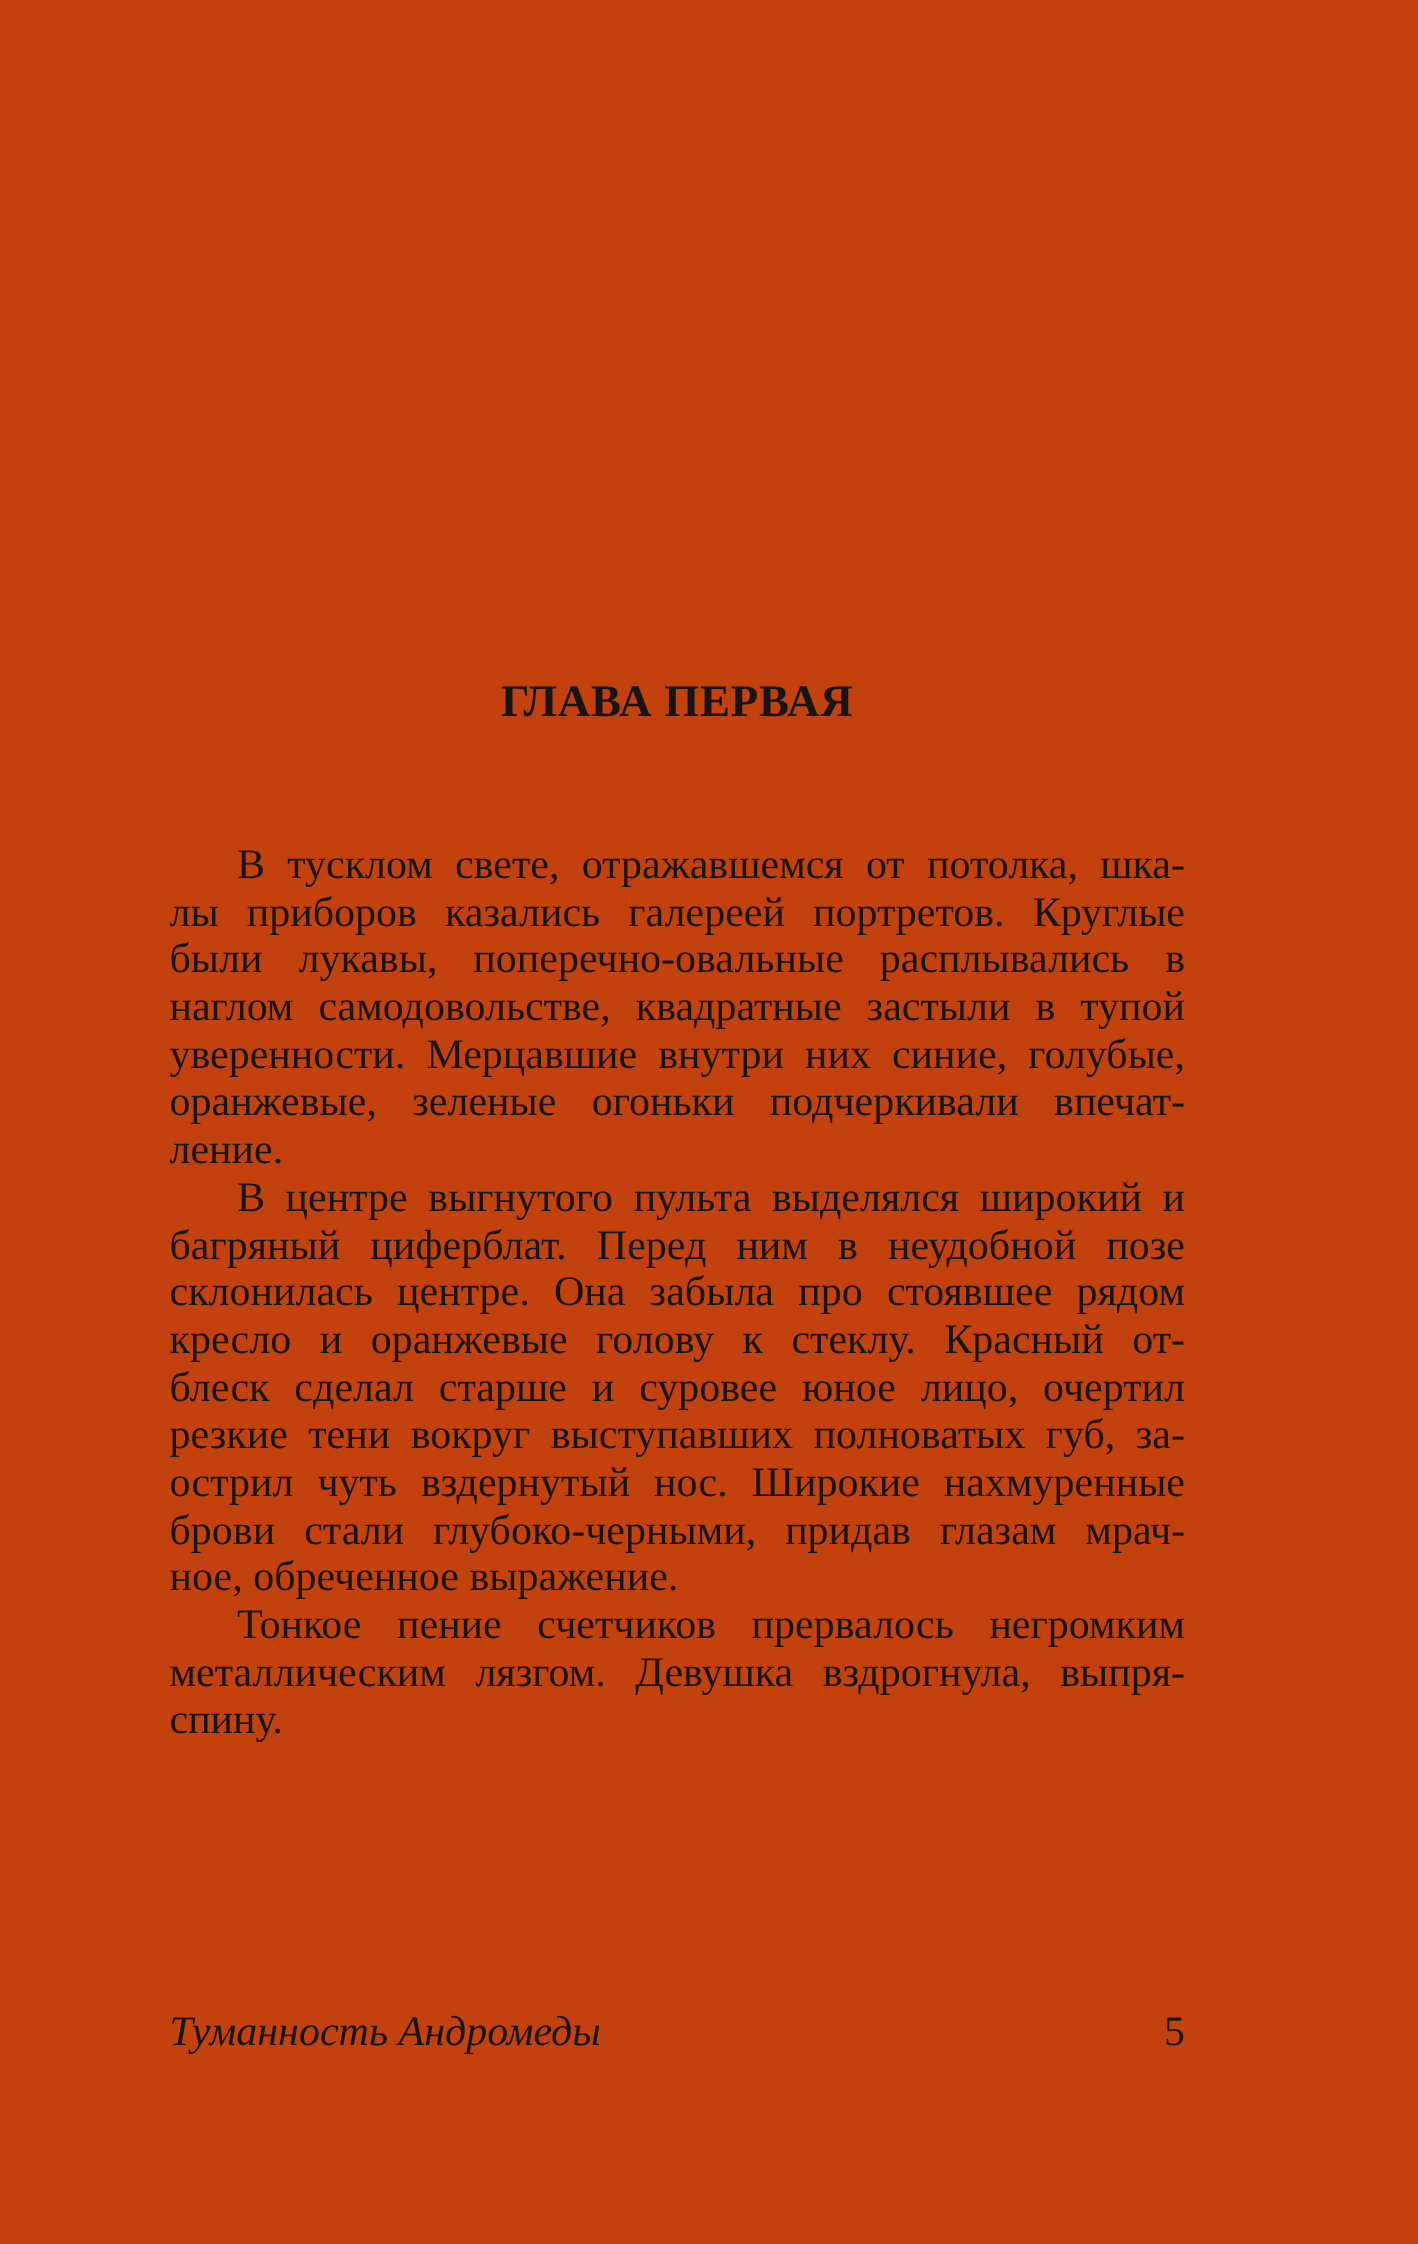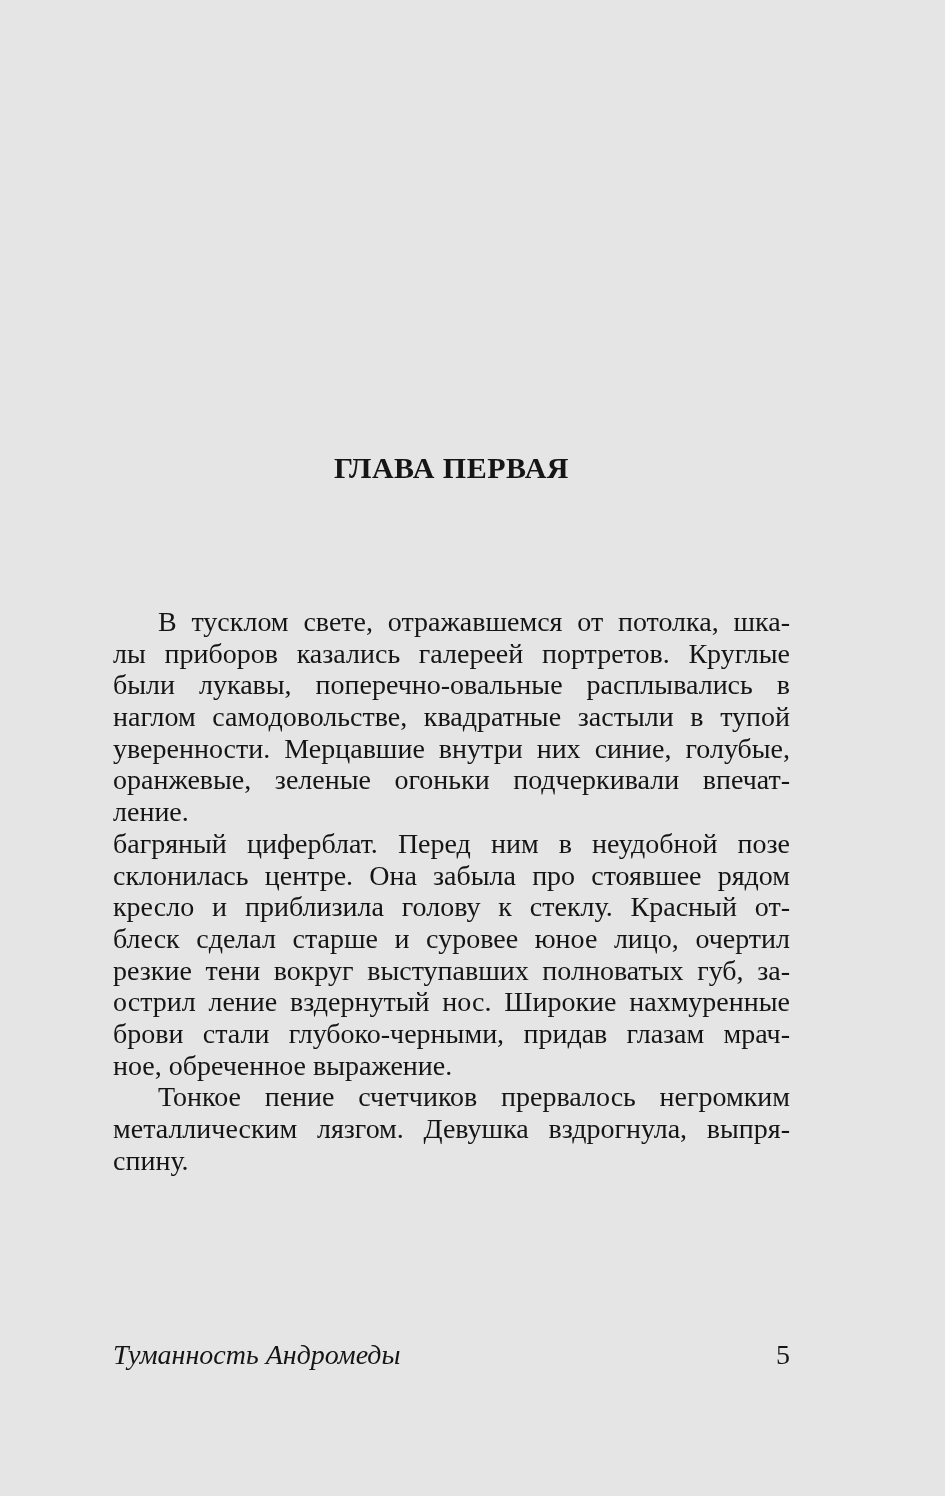"ГЛАВА ПЕРВАЯ" div.page { background: #e5e5e5 -> #c2410c }
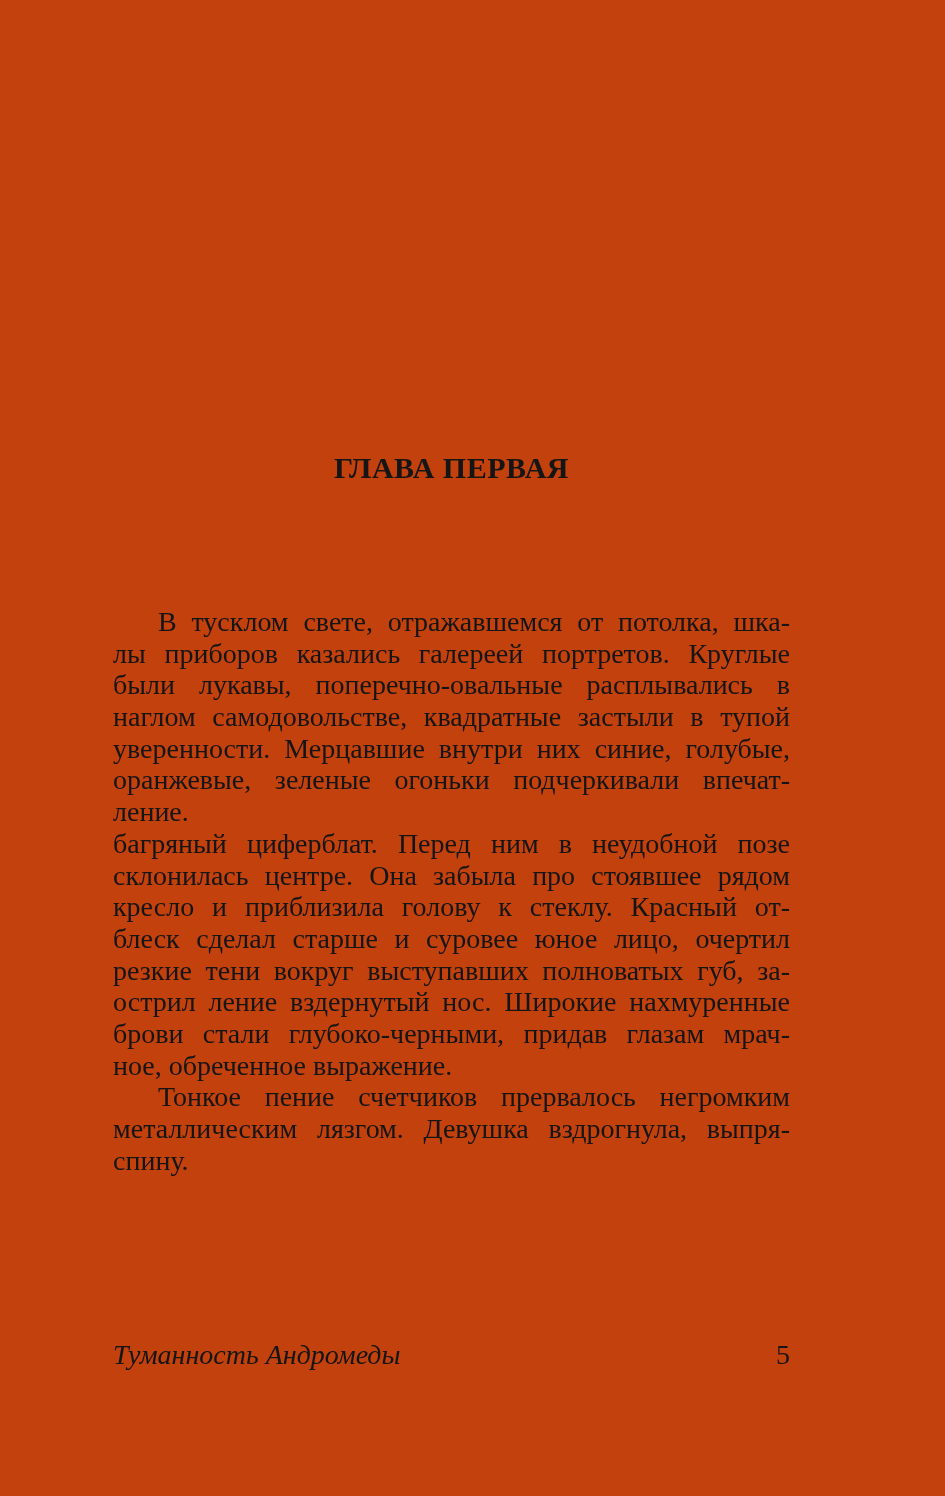"В тусклом свете, отражавшемся от" .body-block { margin-top: 45px -> none }
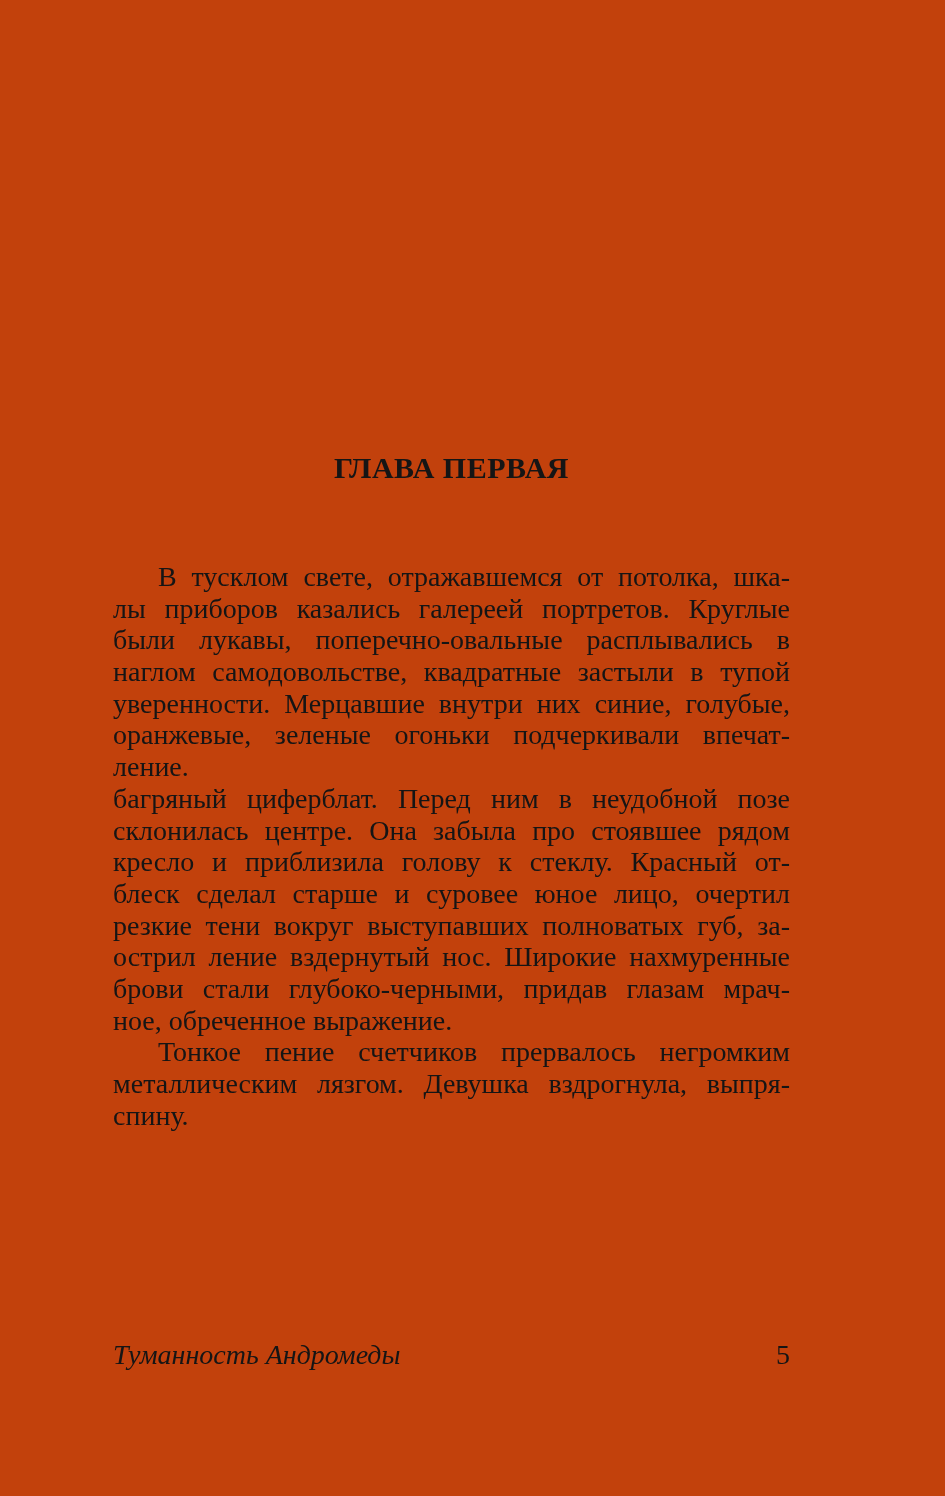"В центре выгнутого пульта выделялся" div.text-line { html: none -> <div>В центре выгнутого пульта выделялся широкий и</div> }
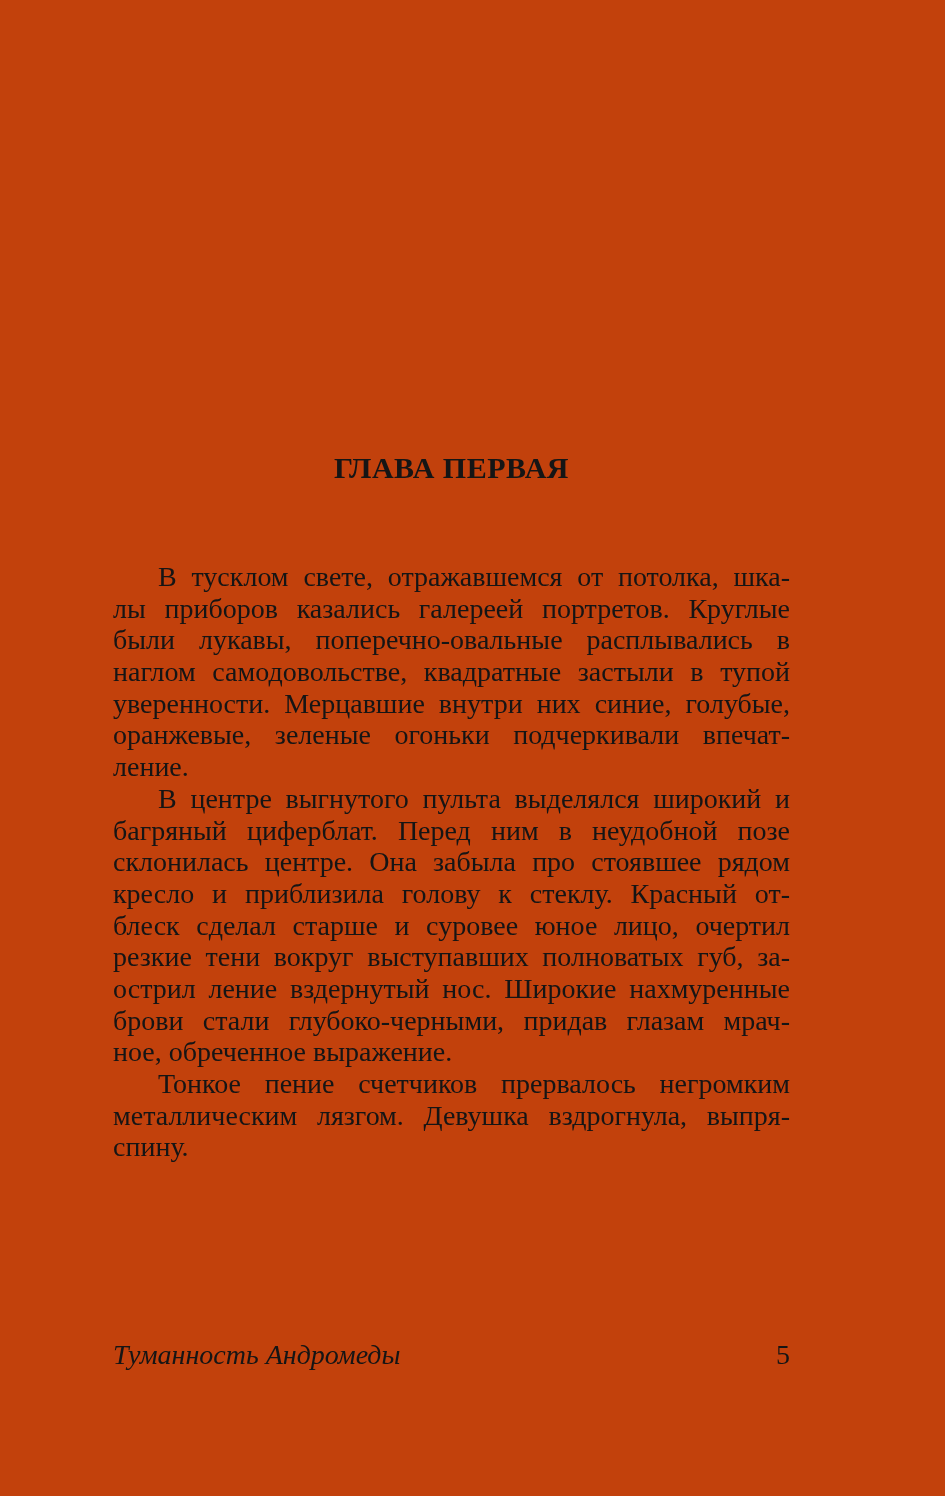"кресло и приблизила голову к" div.text-line { text: приблизила -> оранжевые }
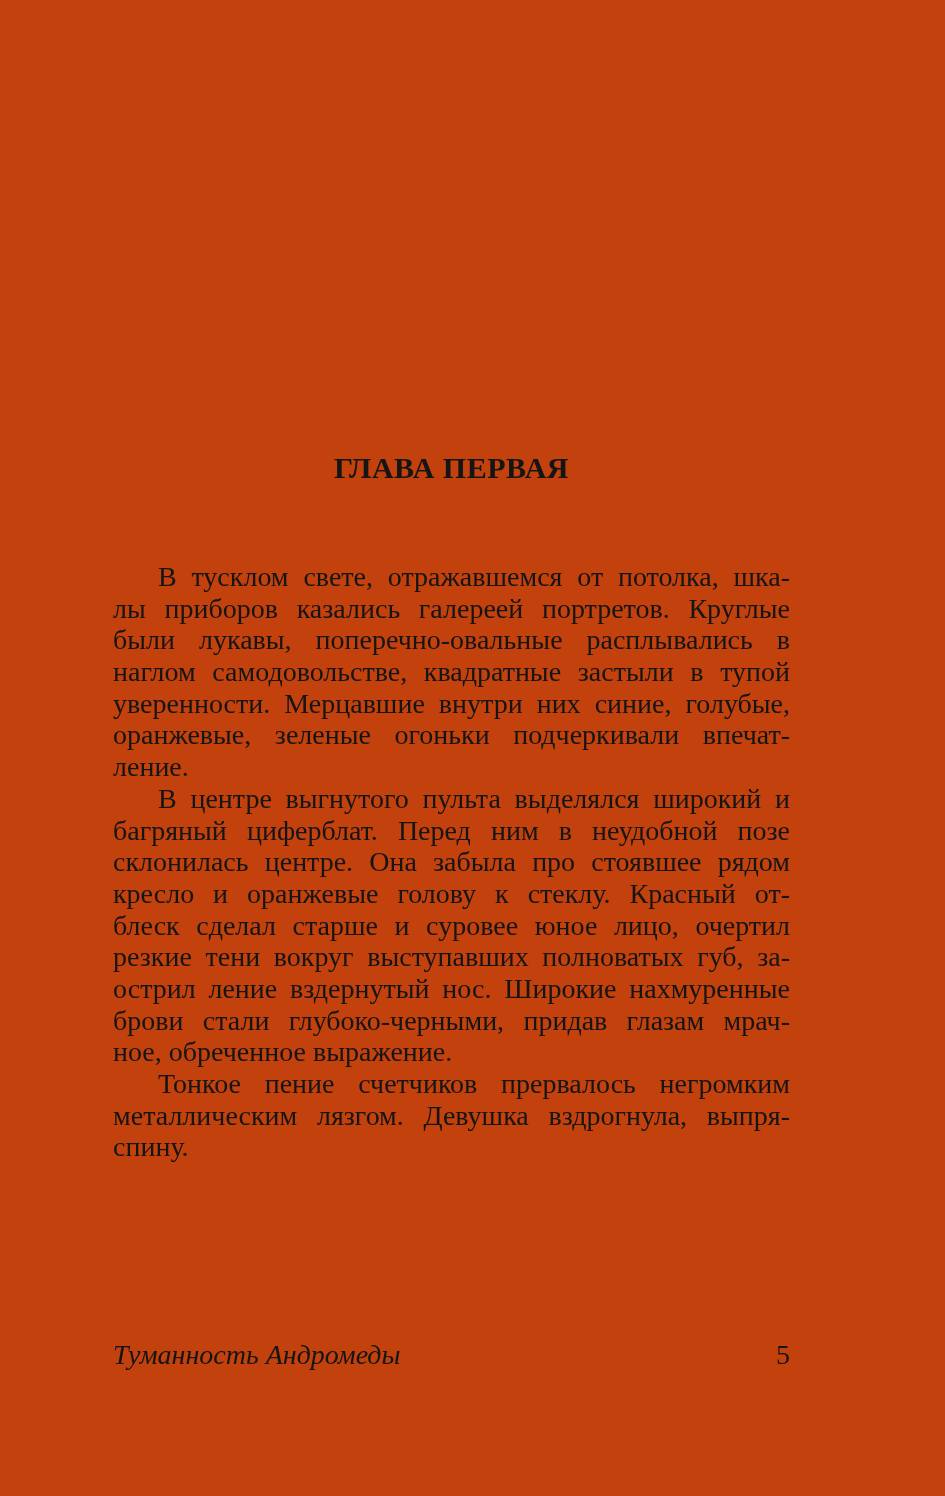"острил ление вздернутый нос. Широкие" div.text-line { text: ление -> чуть }
